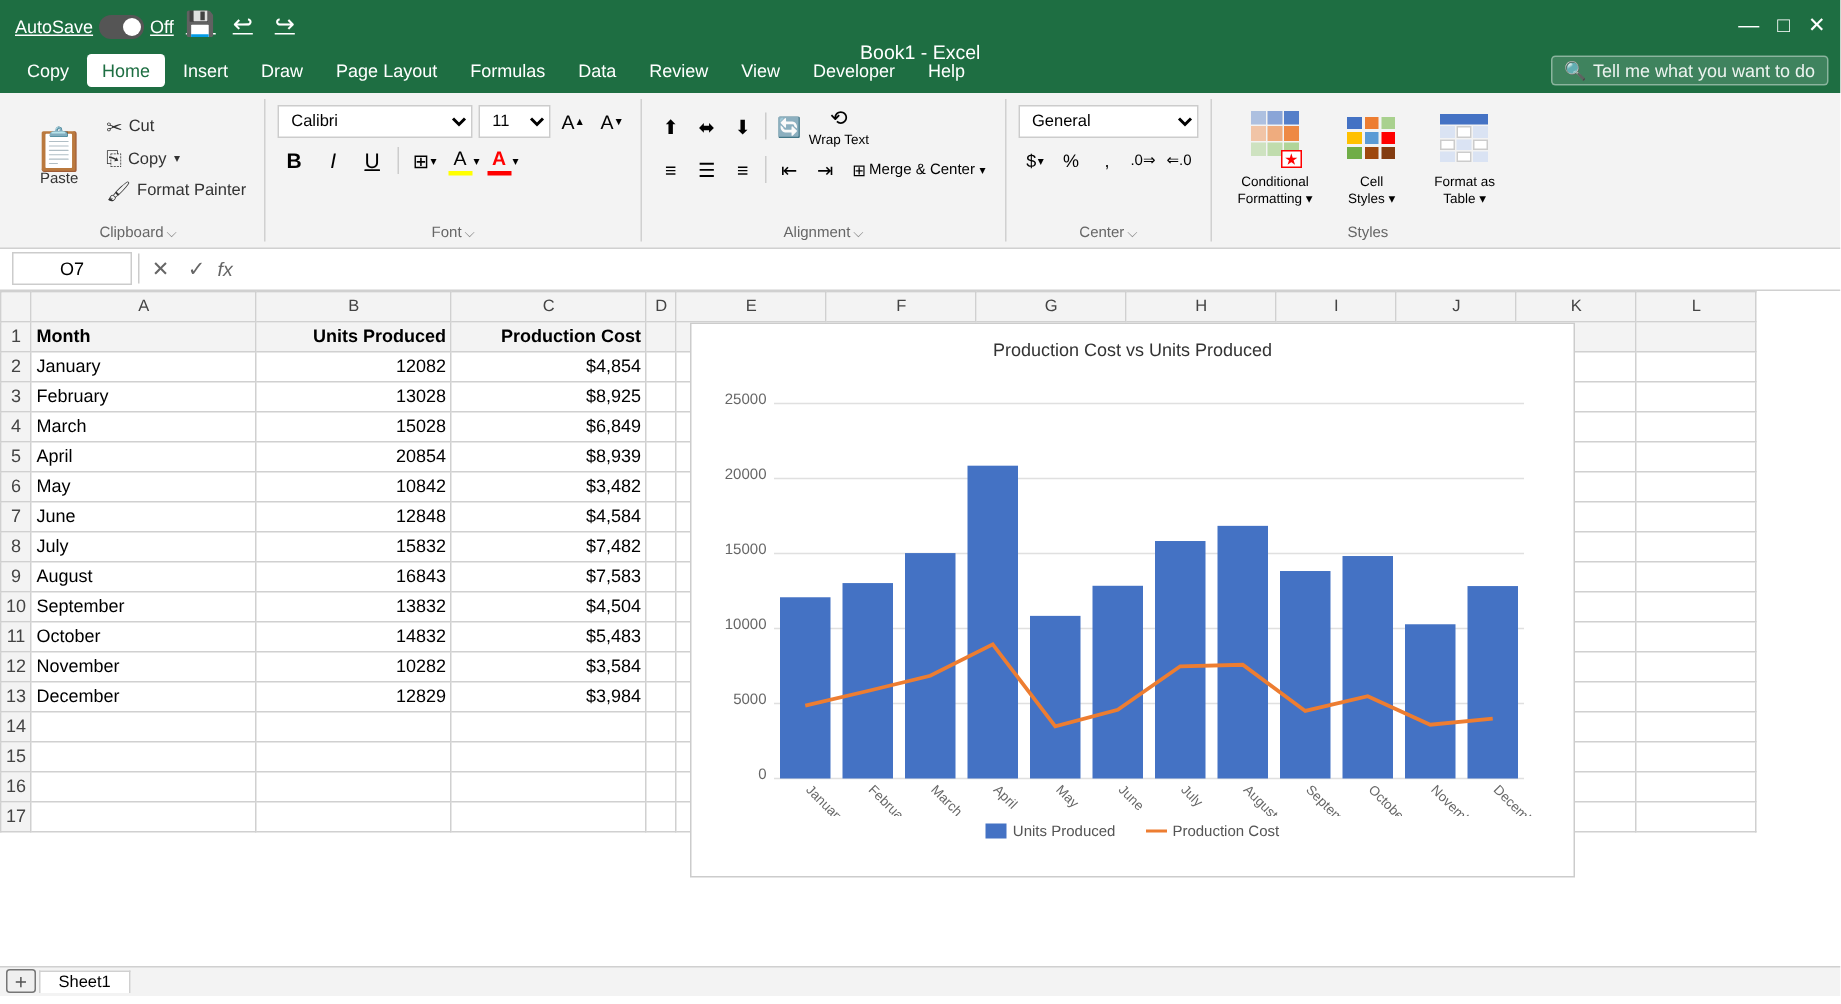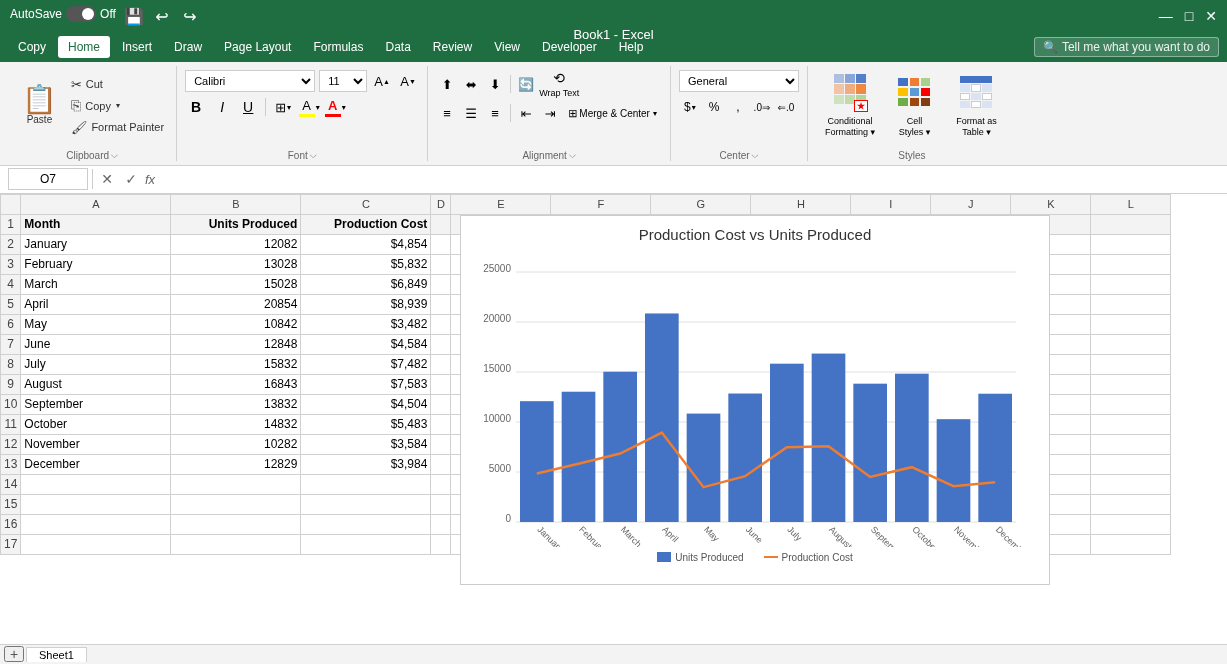"AutoSave" .title-bar-left { align-items: flex-start -> flex-end; text-decoration: none -> underline }
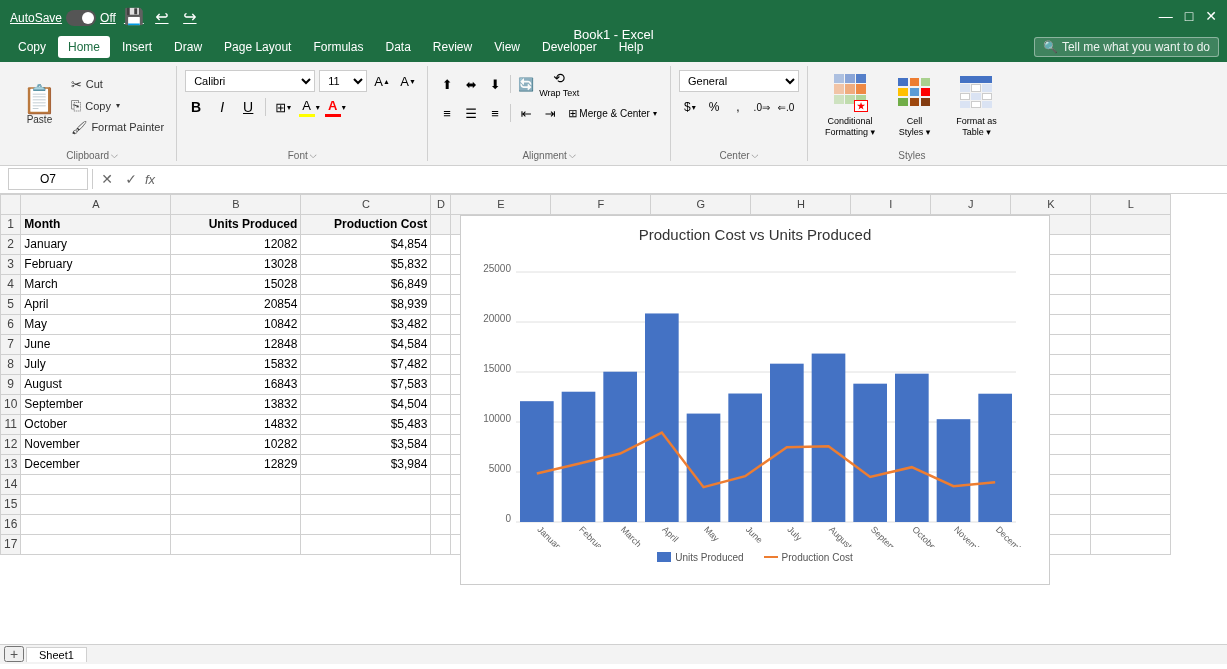"Production Cost vs Units Produced" .chart-title { font-size: 15px -> 12px }
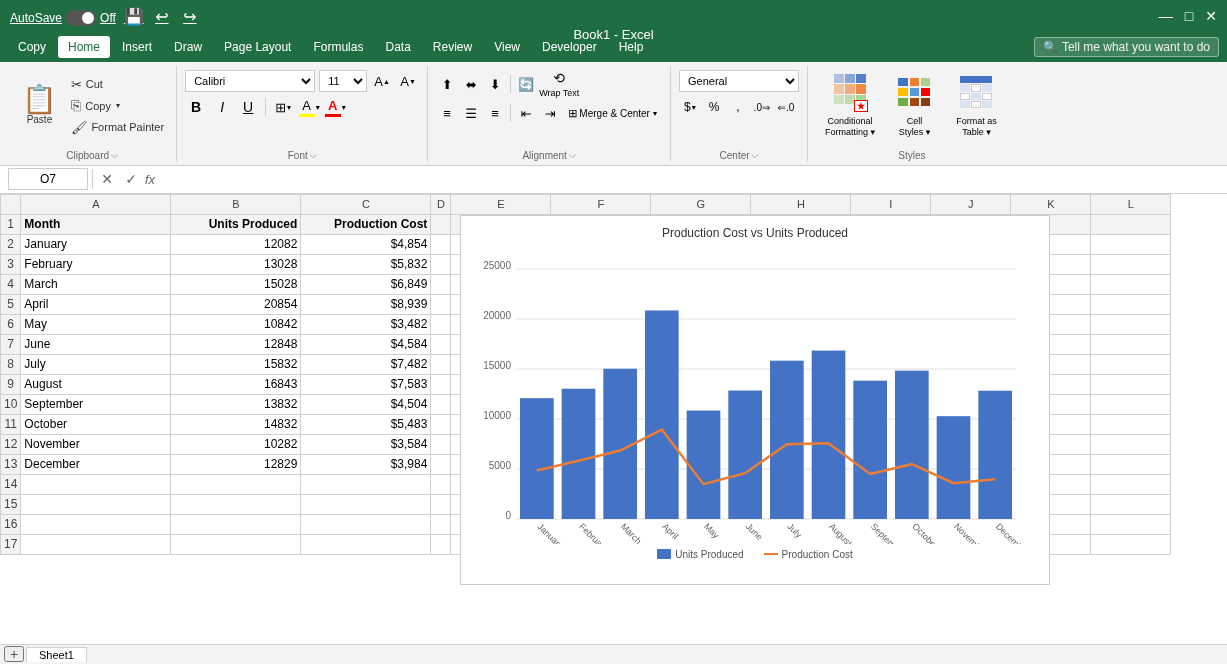"$5,832" td { text: $5,832 -> $8,925 }
